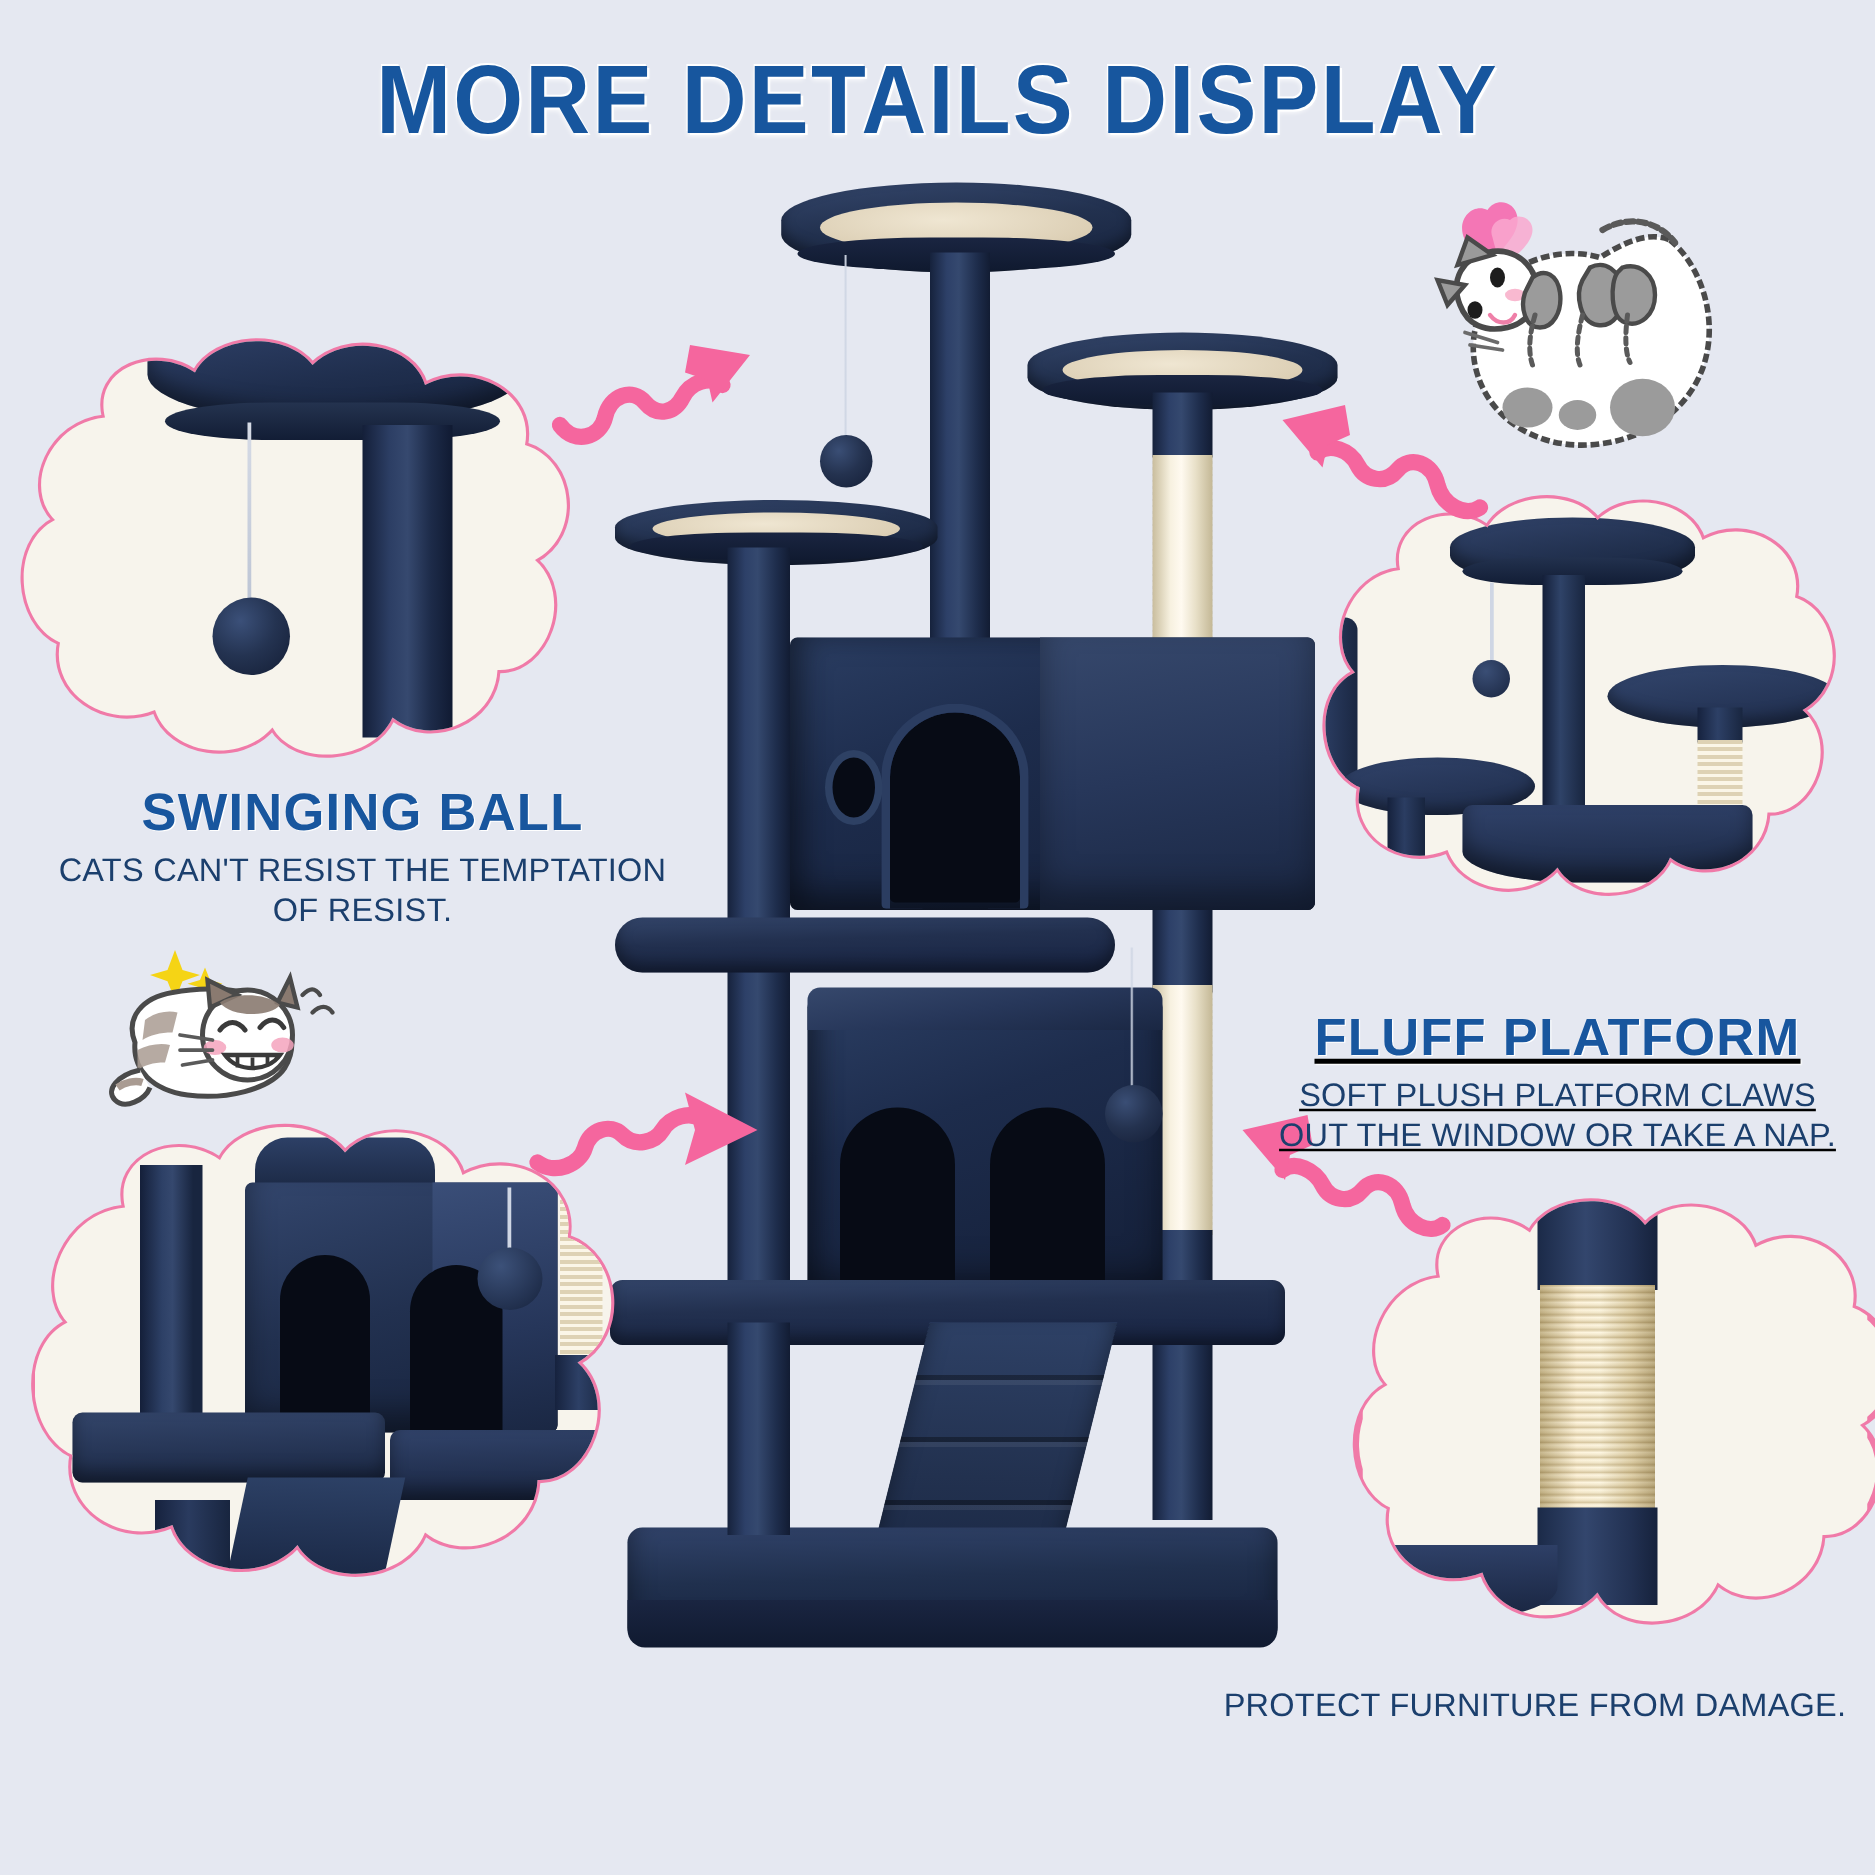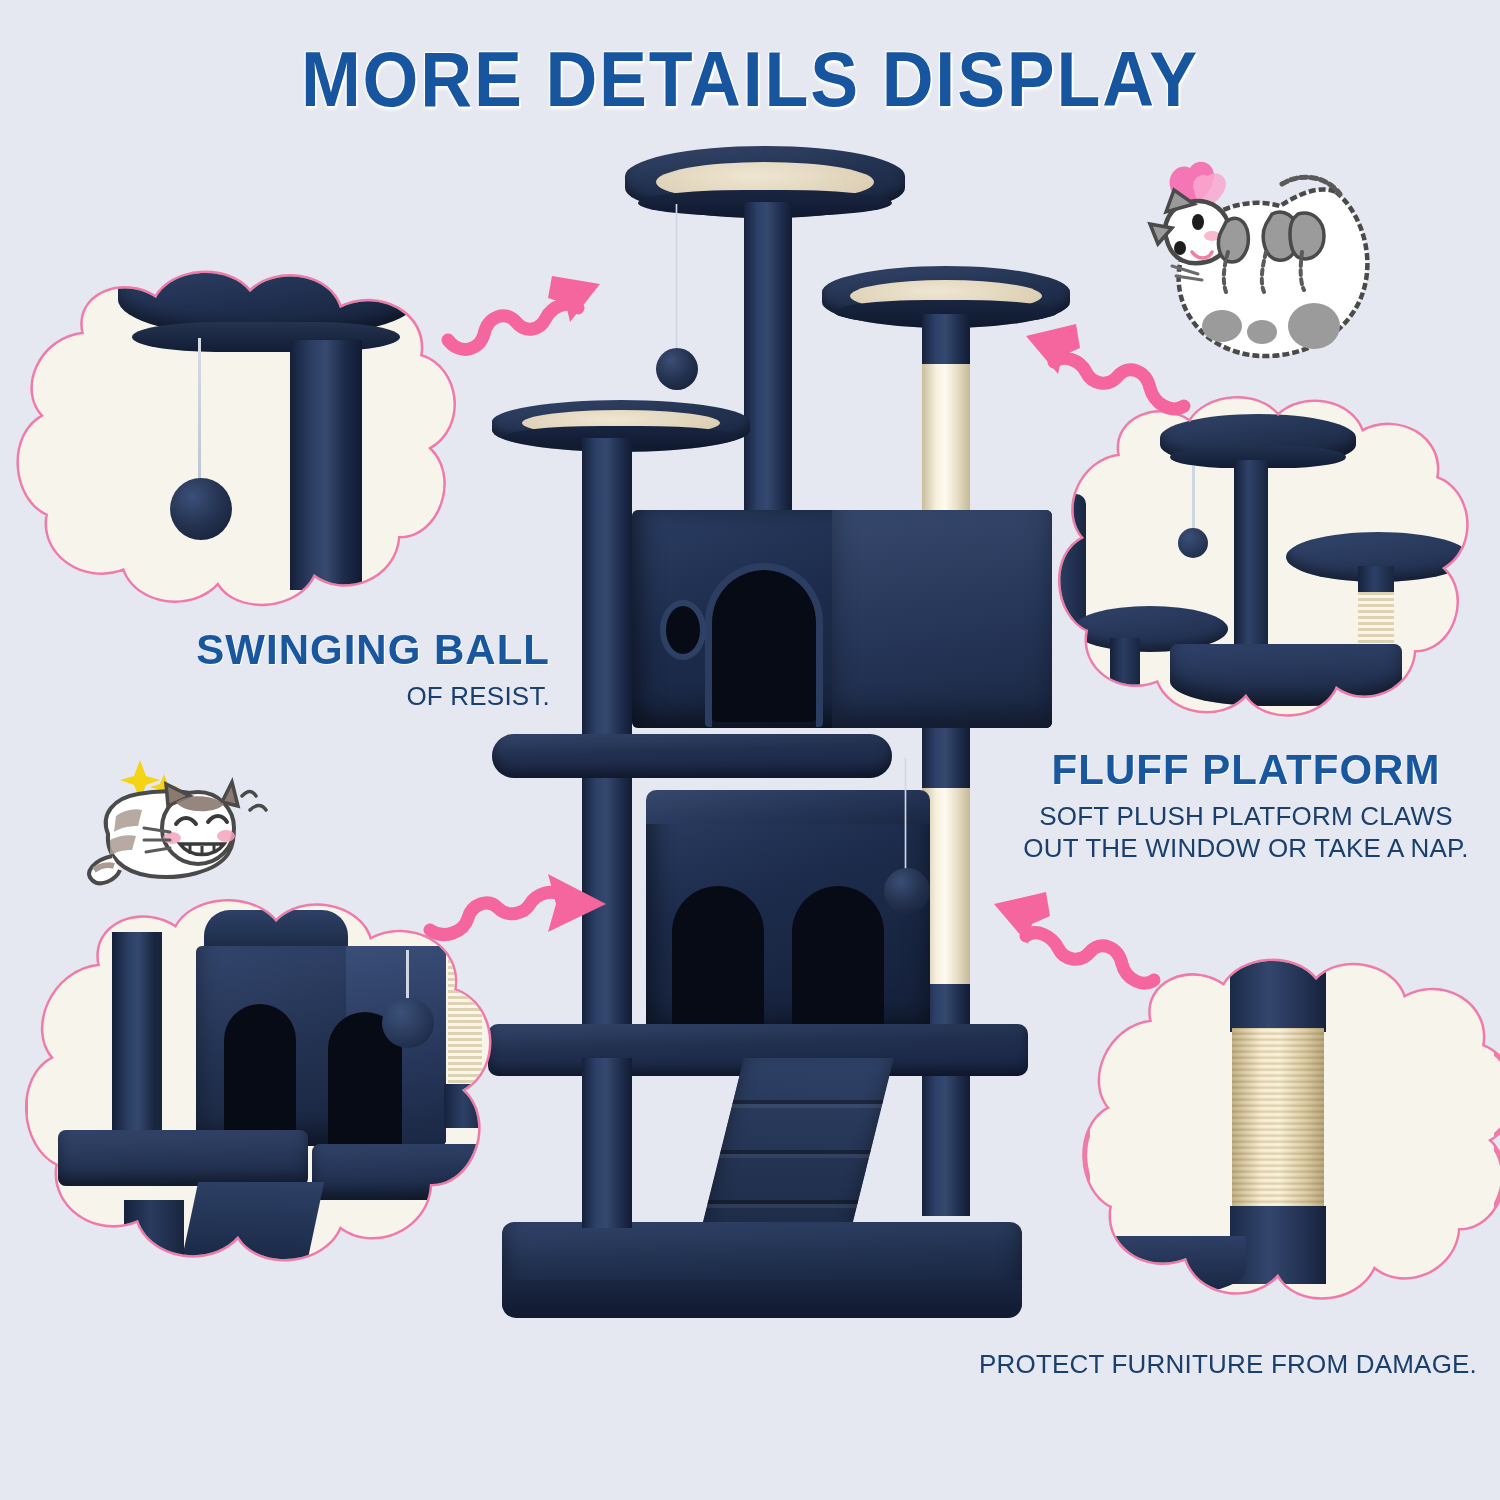"SWINGING BALL" #cap-swinging { left: 10px -> 20px; text-align: right -> none }
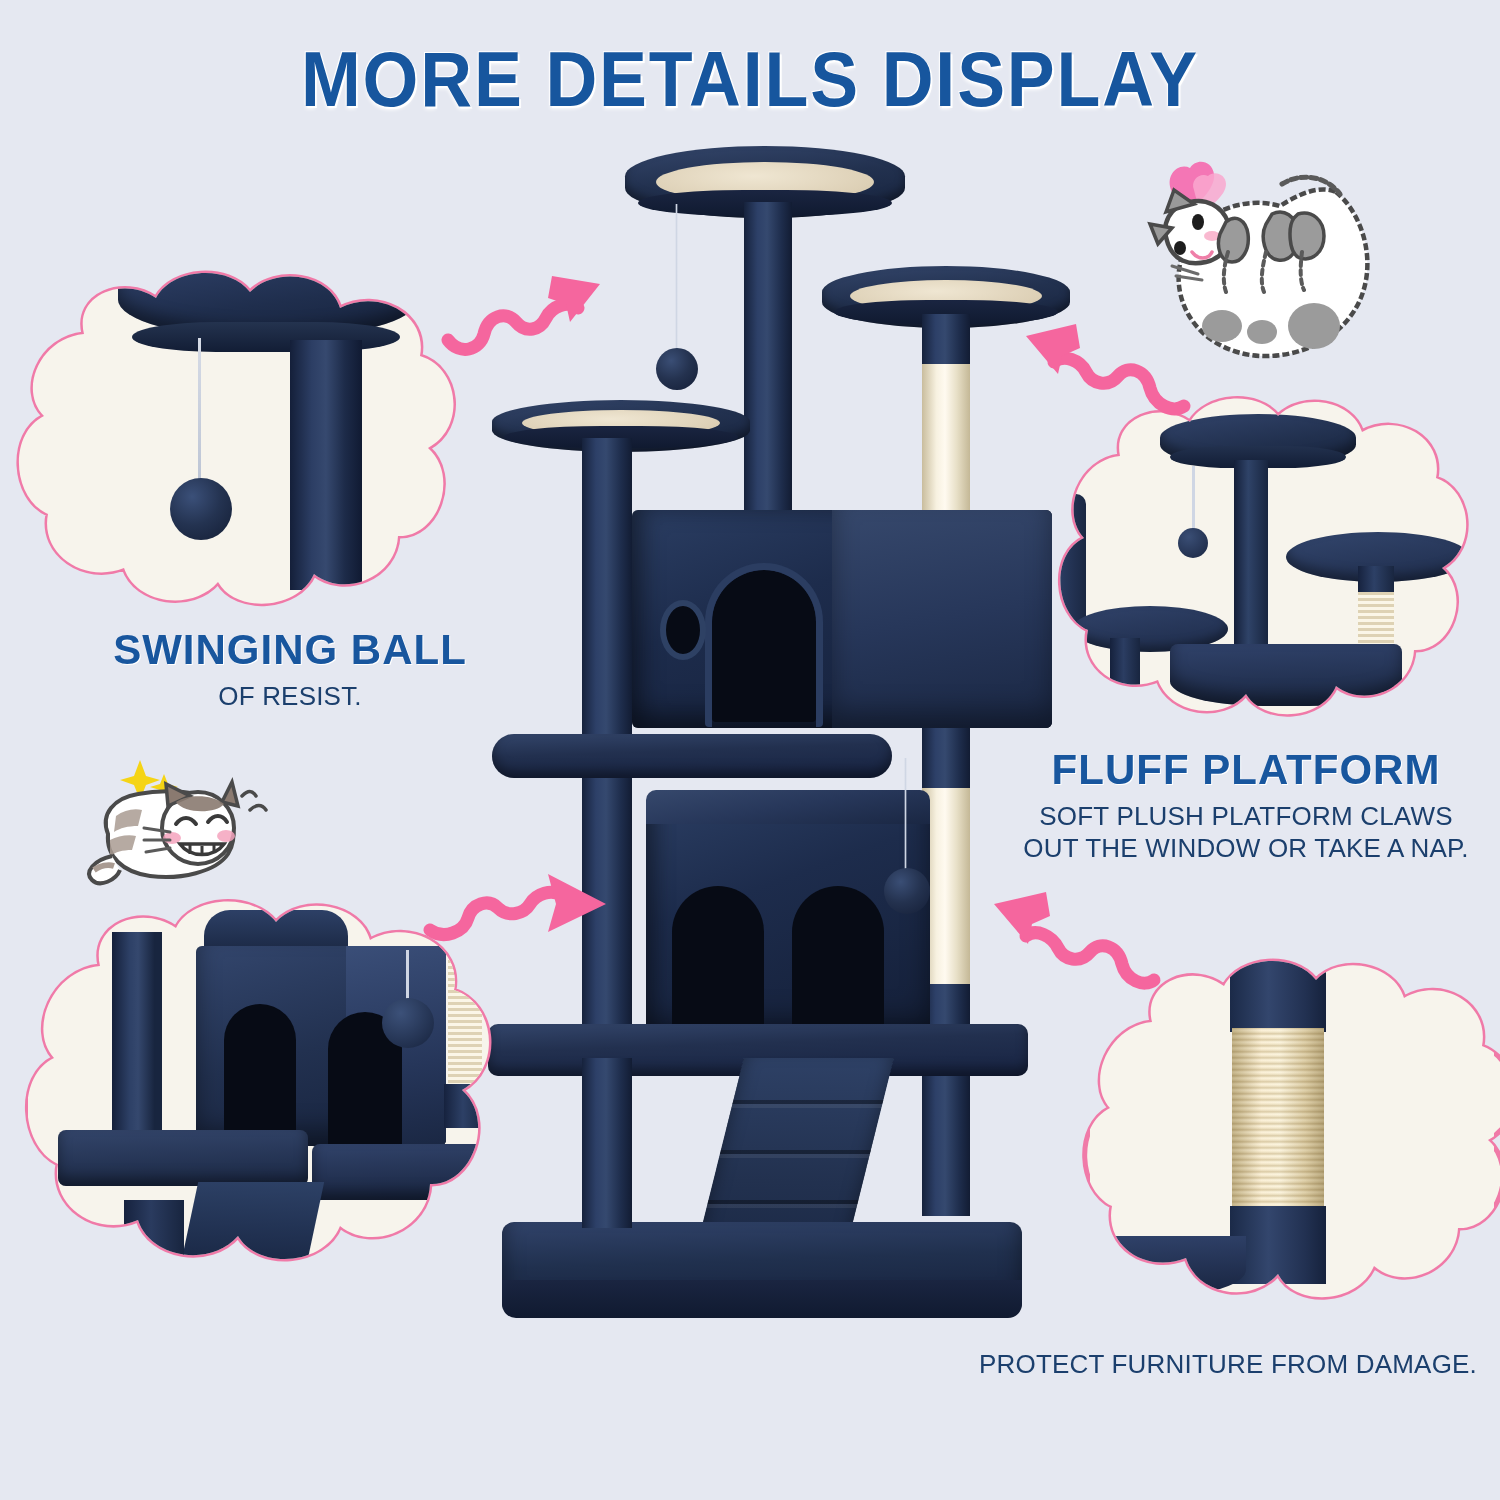"CATS CAN'T RESIST THE TEMPTATION" div { html: none -> <div>CATS CAN'T RESIST THE TEMPTATION</div> }
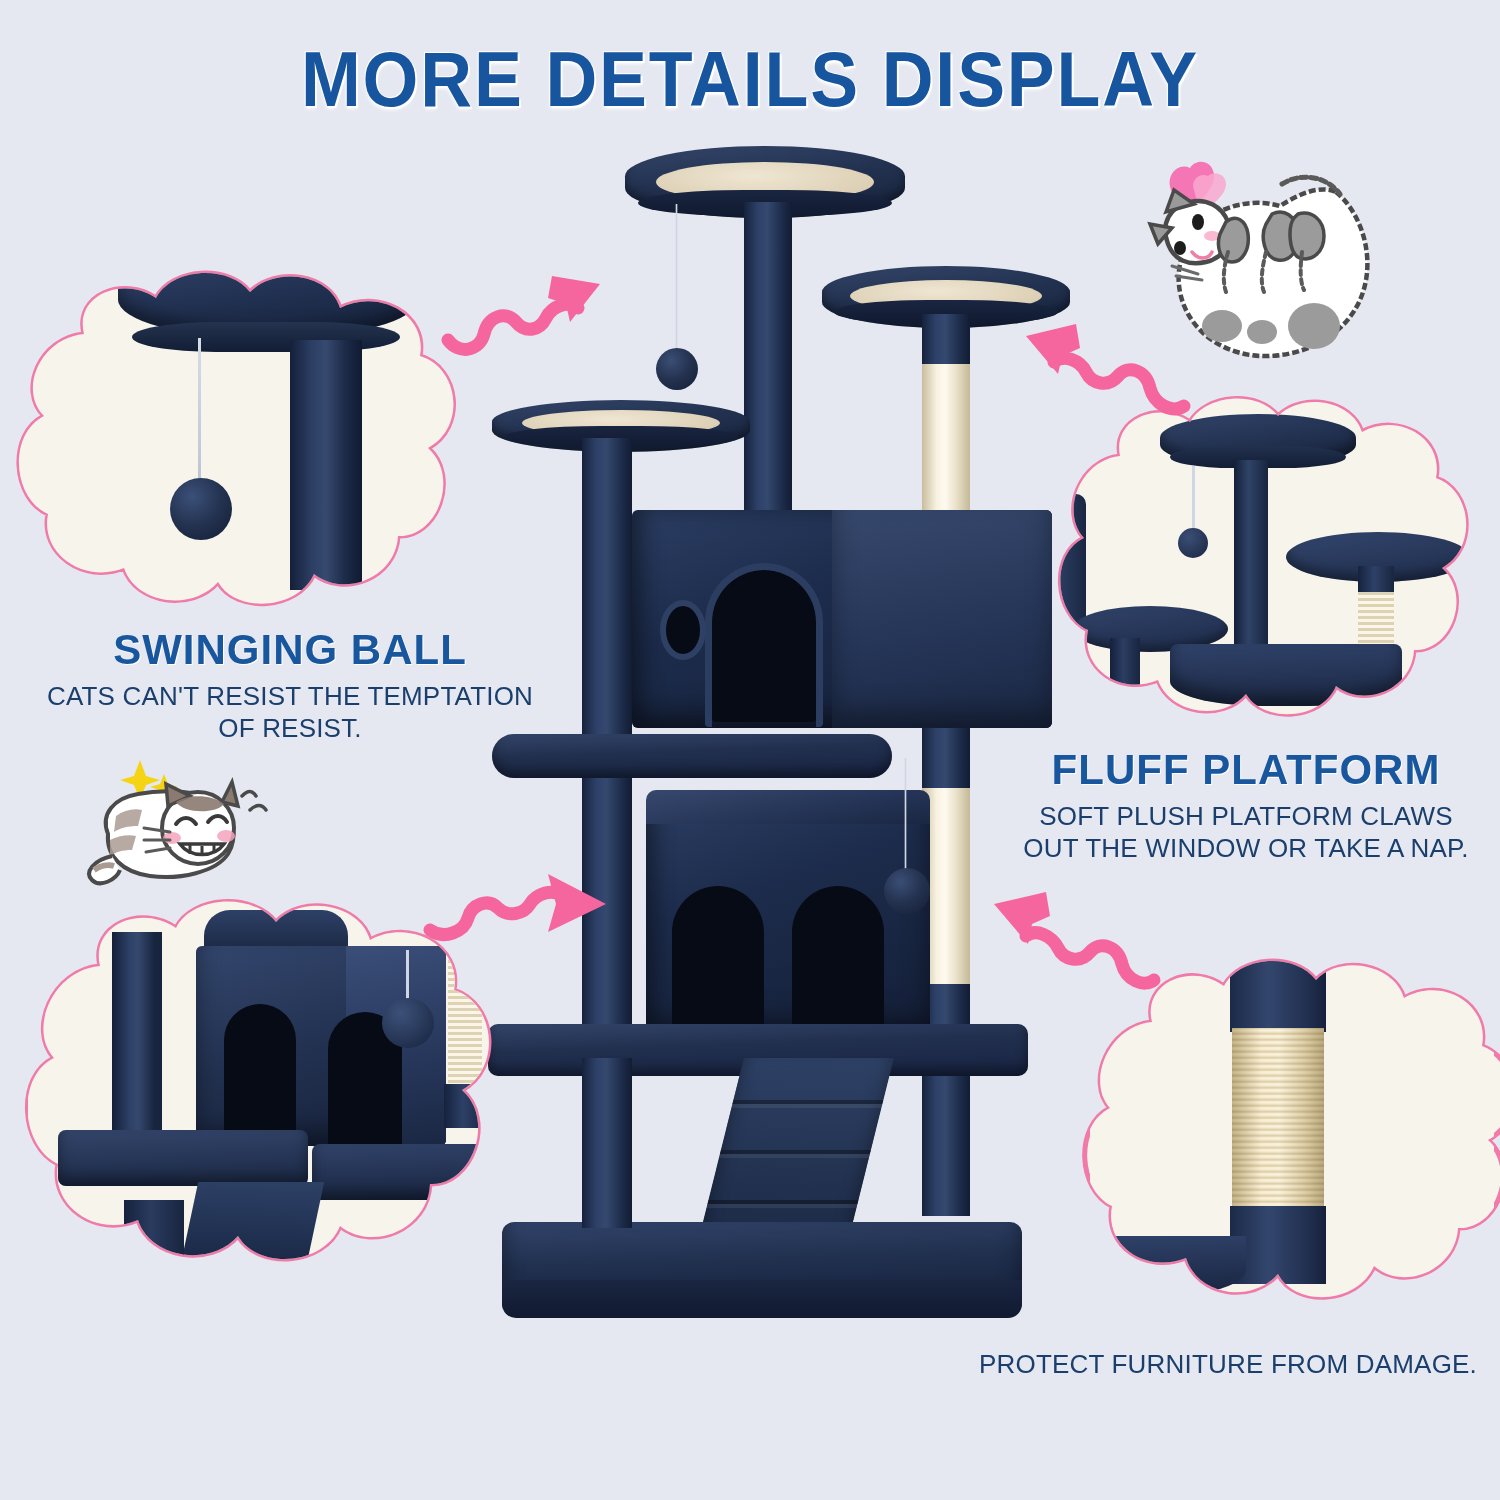"FLUFF PLATFORM" #cap-fluff { text-decoration: none -> underline; top: 748px -> 808px }
